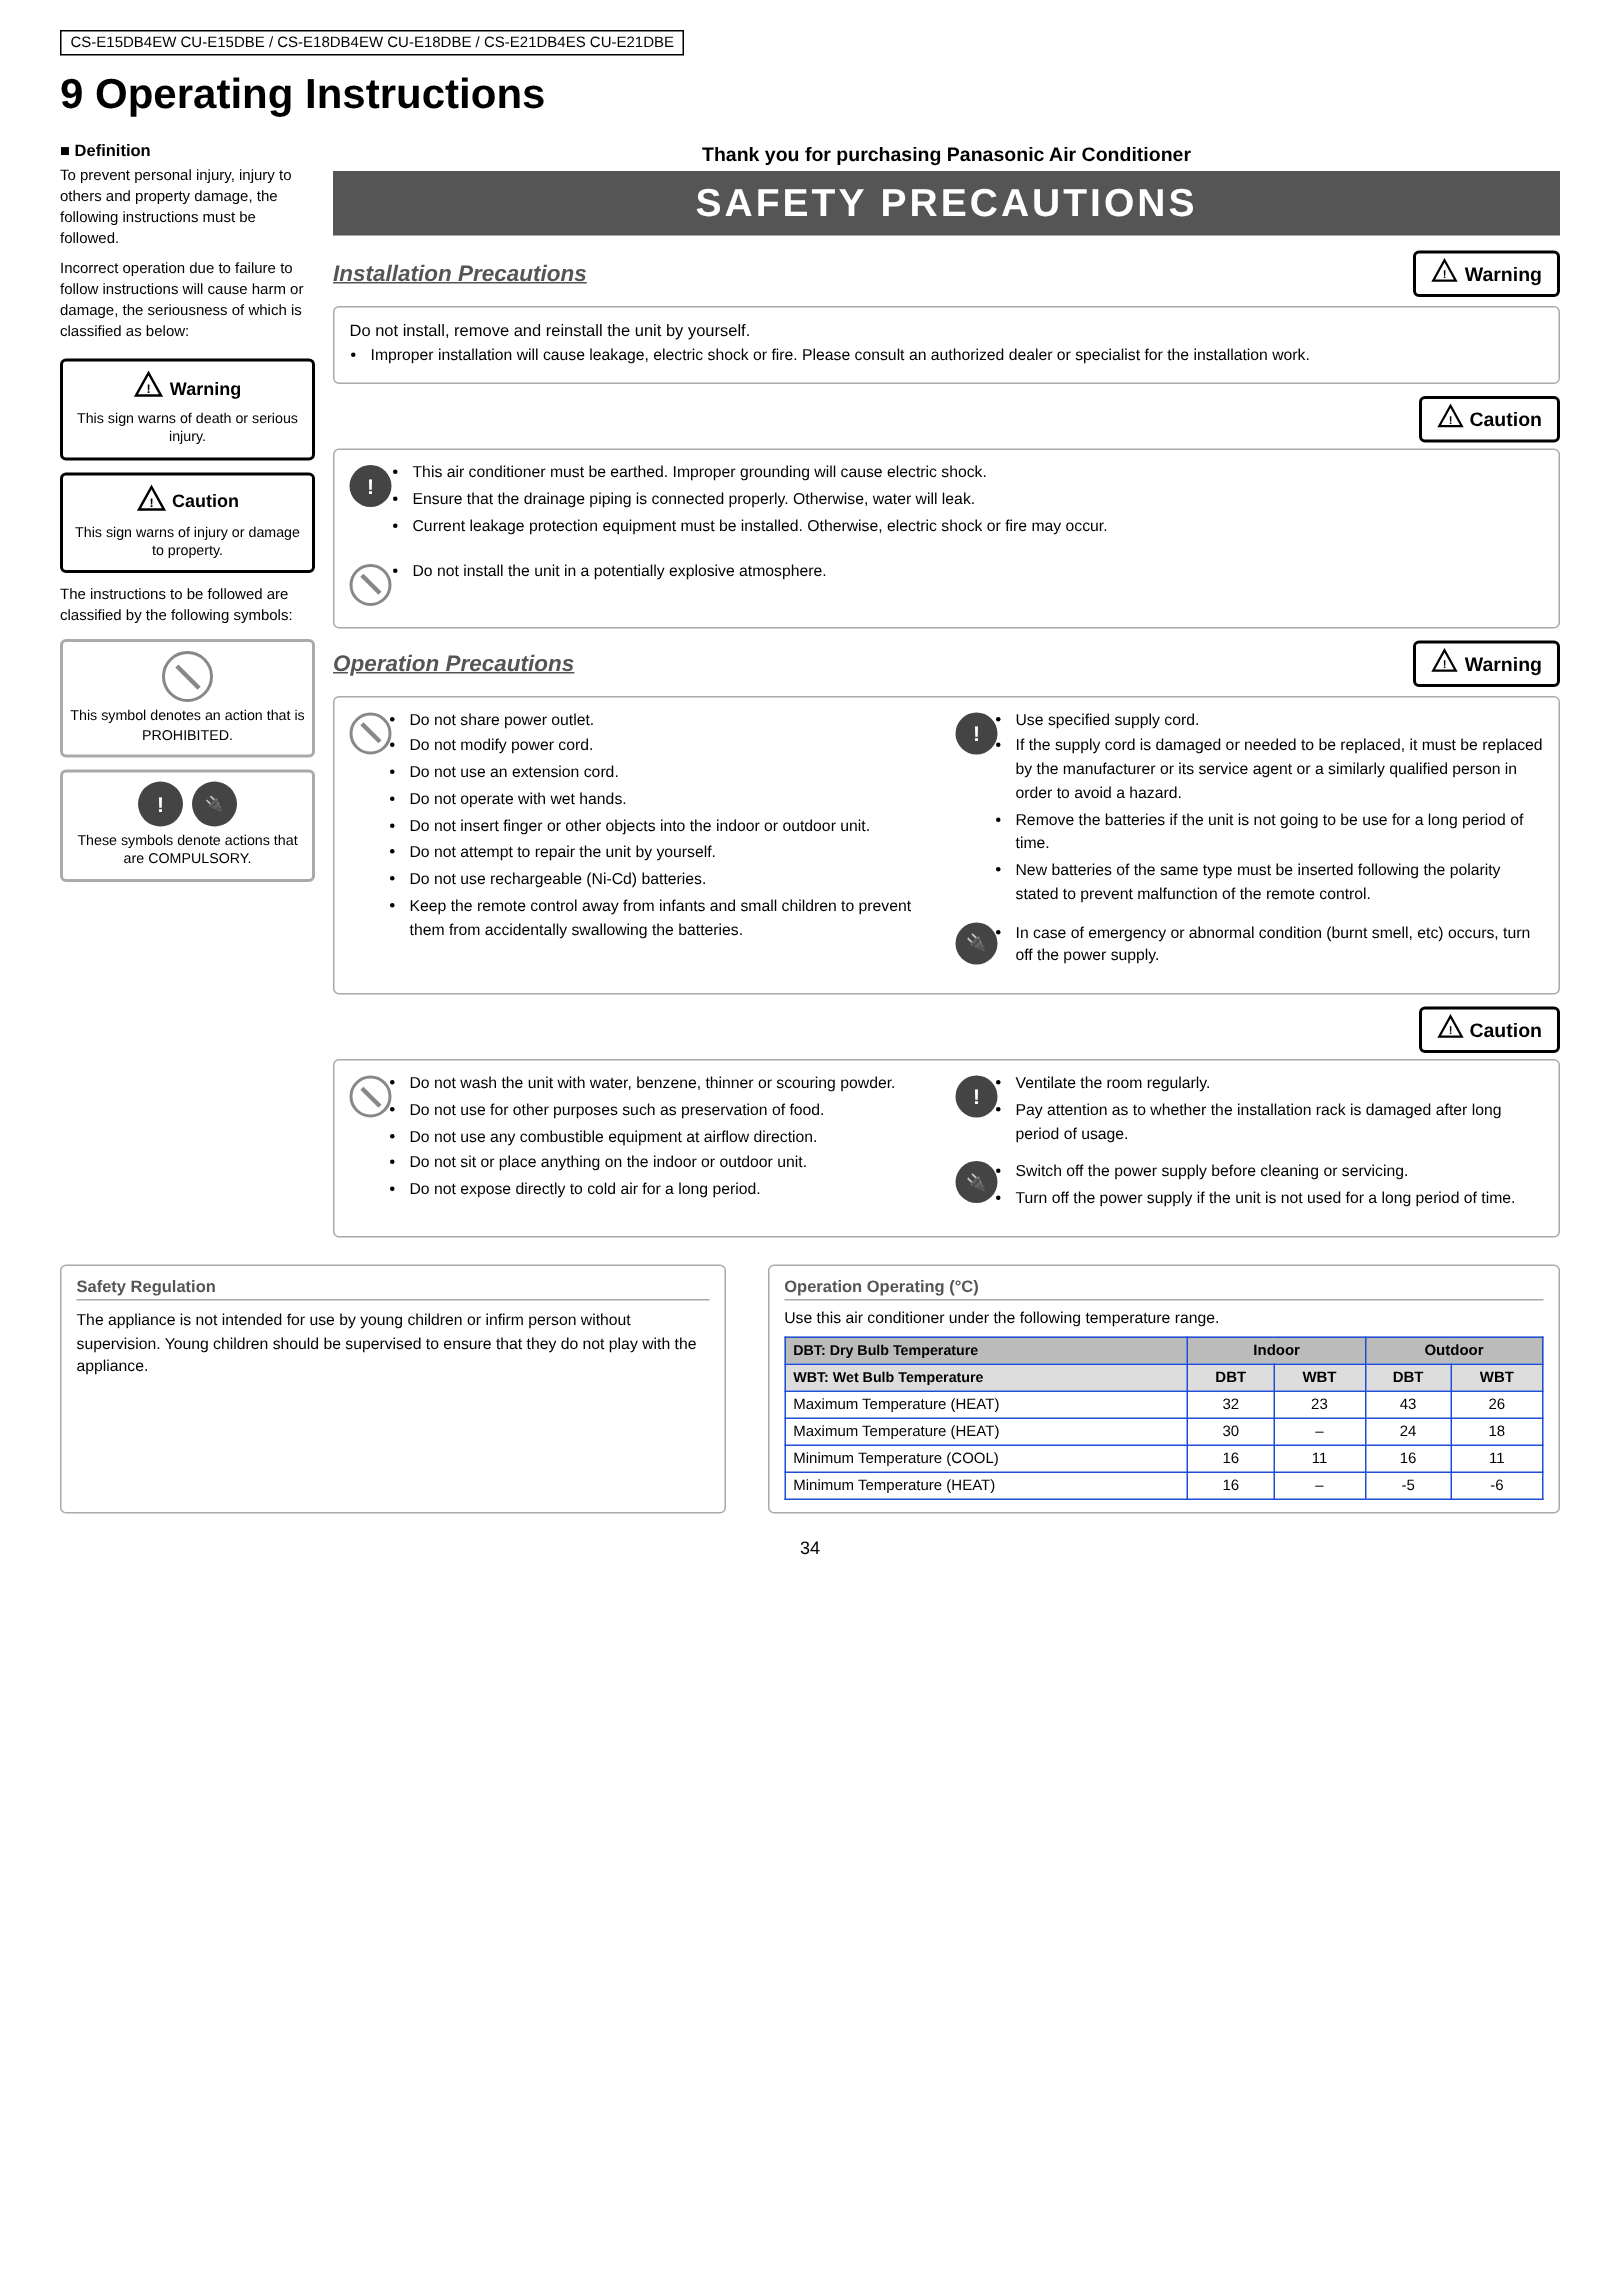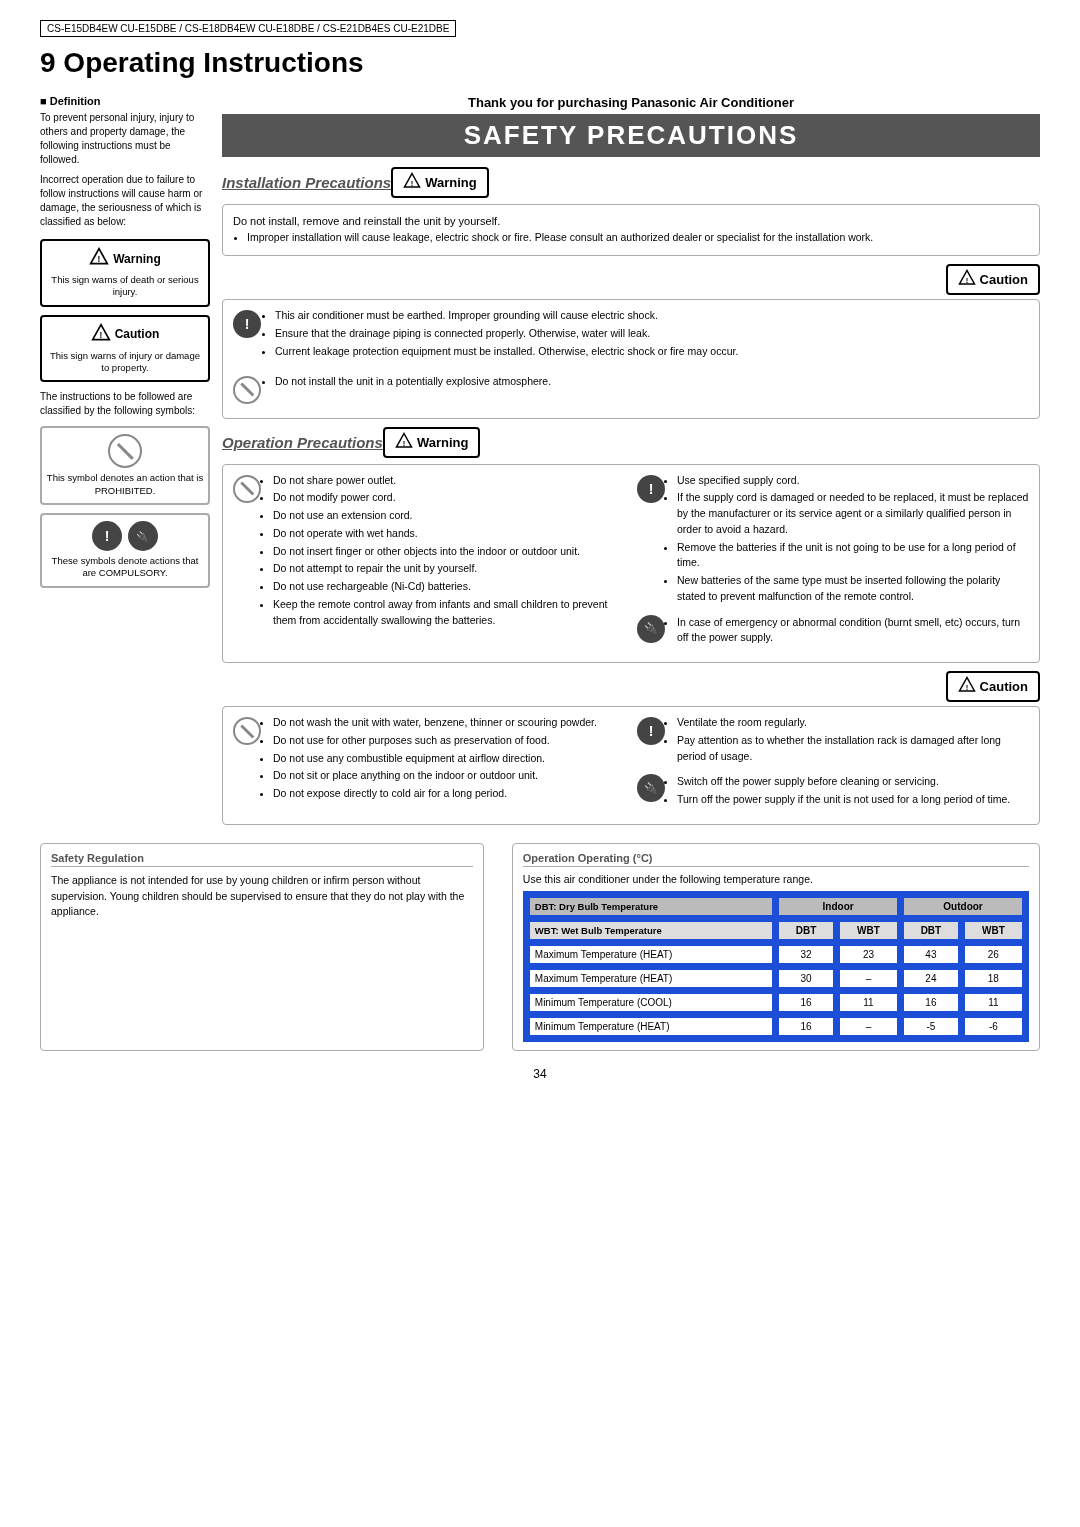"Installation Precautions" .section-header { gap: none -> 46px; justify-content: flex-start -> space-between }
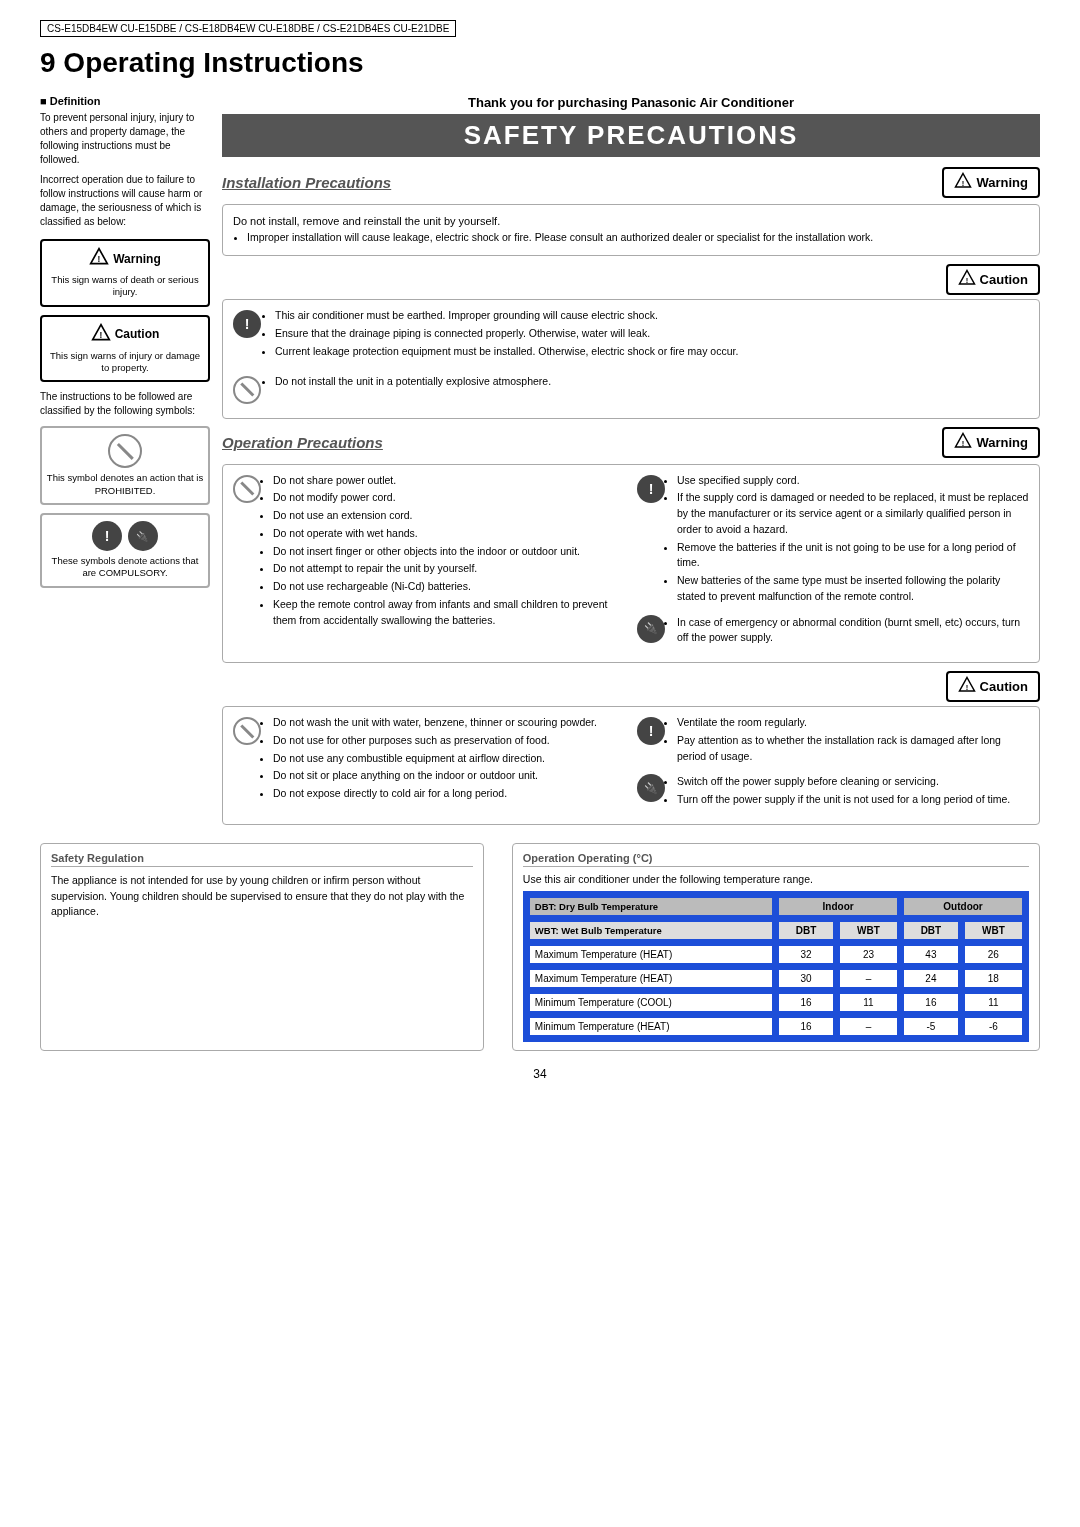"DBT: Dry Bulb Temperature" .condition-table th, .condition-table td { border: 7px solid #1d4ed8 -> 1px solid #1d4ed8 }
